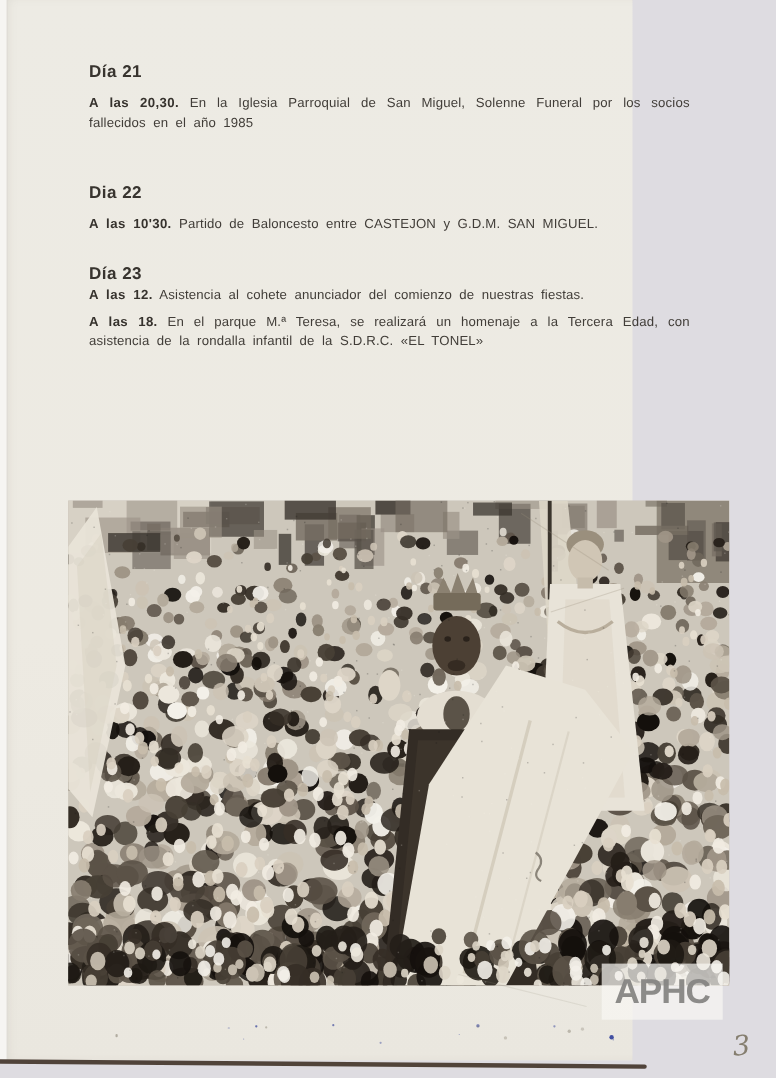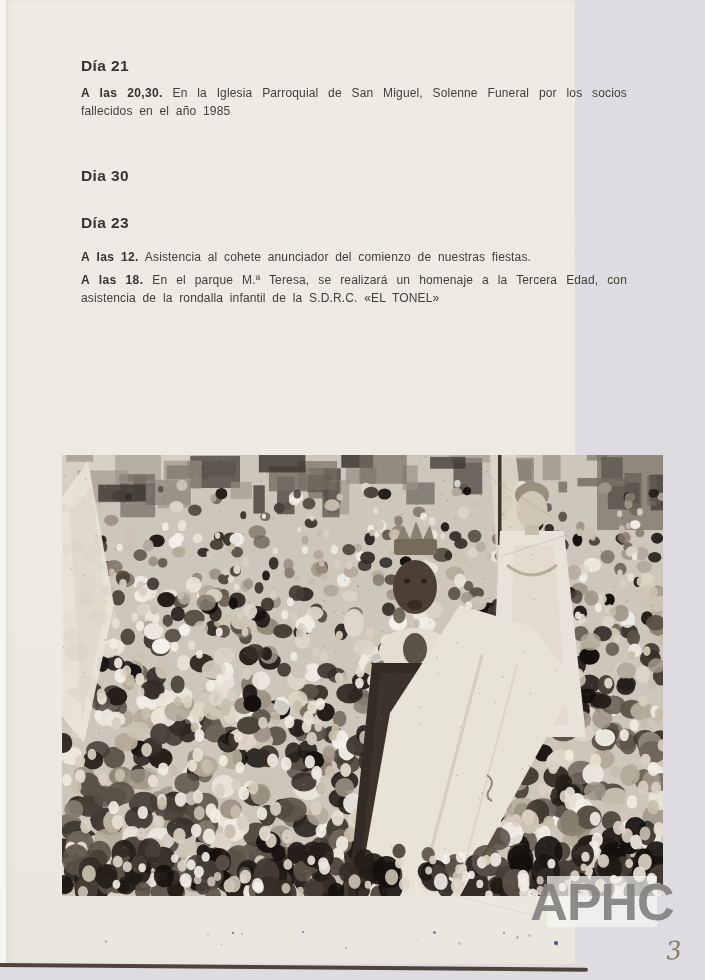"Dia 30" h2.day { text: 30 -> 22 }
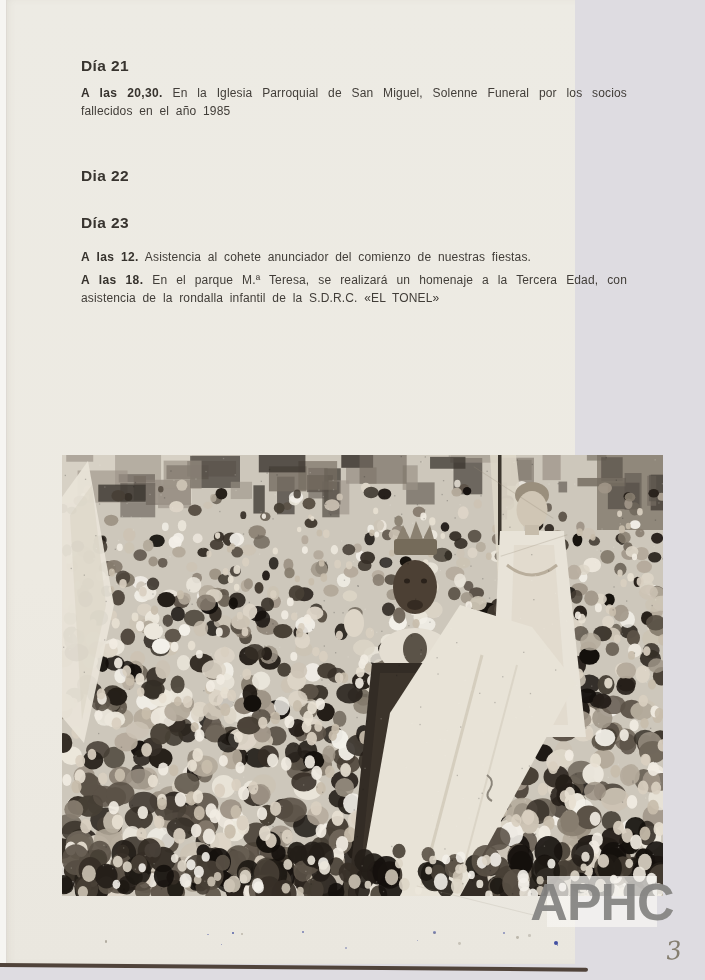"A las 10'30. Partido de" p.event { html: none -> <p> <span>A las 10'30.</span> <span>Partido de Baloncesto entre CASTEJON y G.D.M. SAN MIGUEL.</span> </p> }
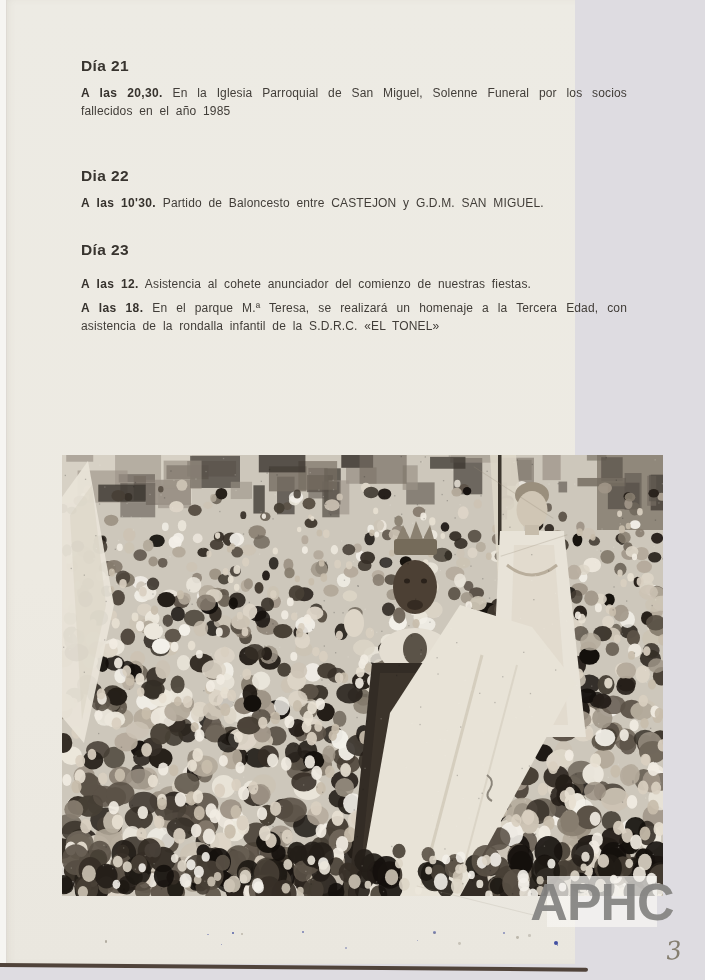"Día 23" .sec-2 h2.day { margin-bottom: 17px -> 1px }
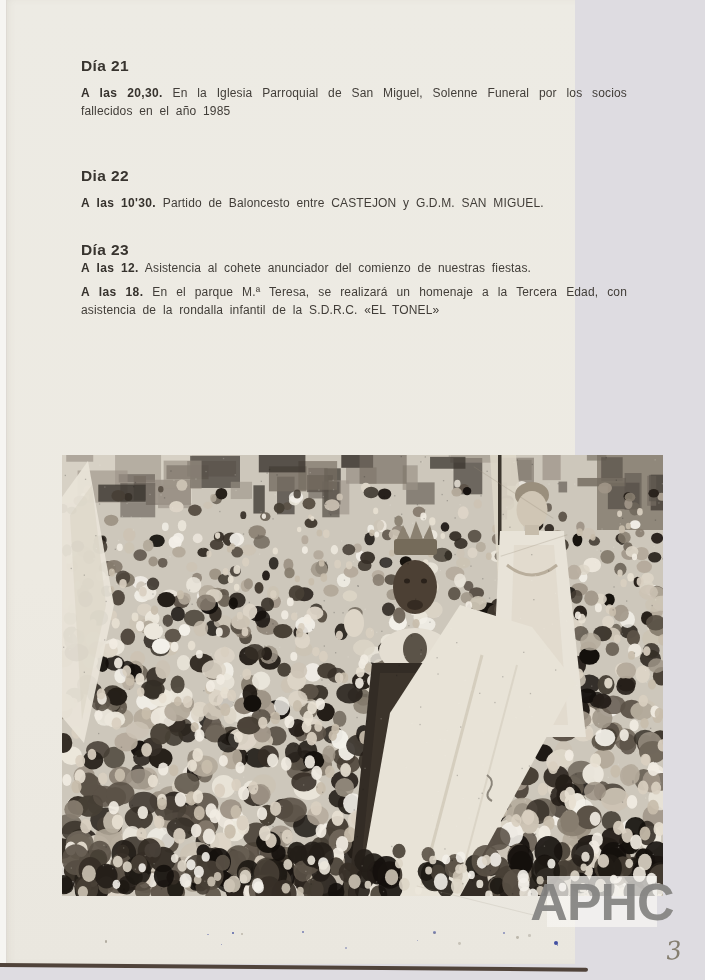"APHC" .watermark span { font-size: 52px -> 32px }
